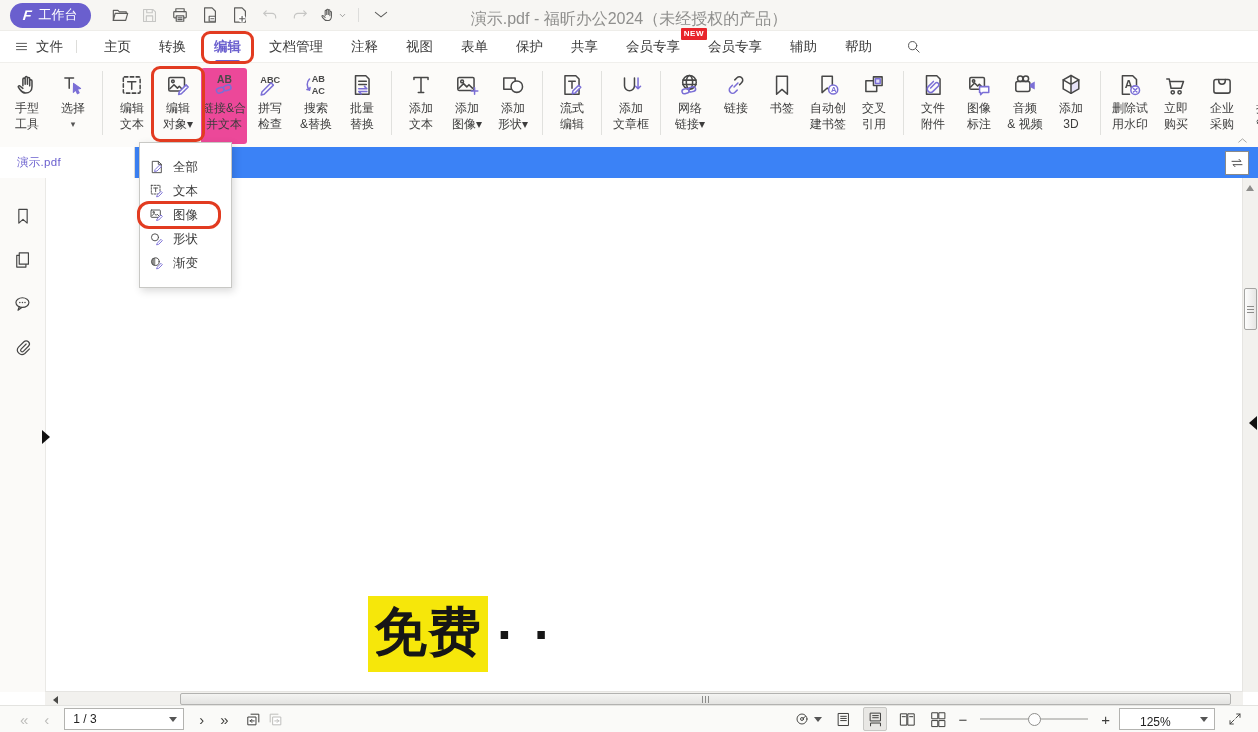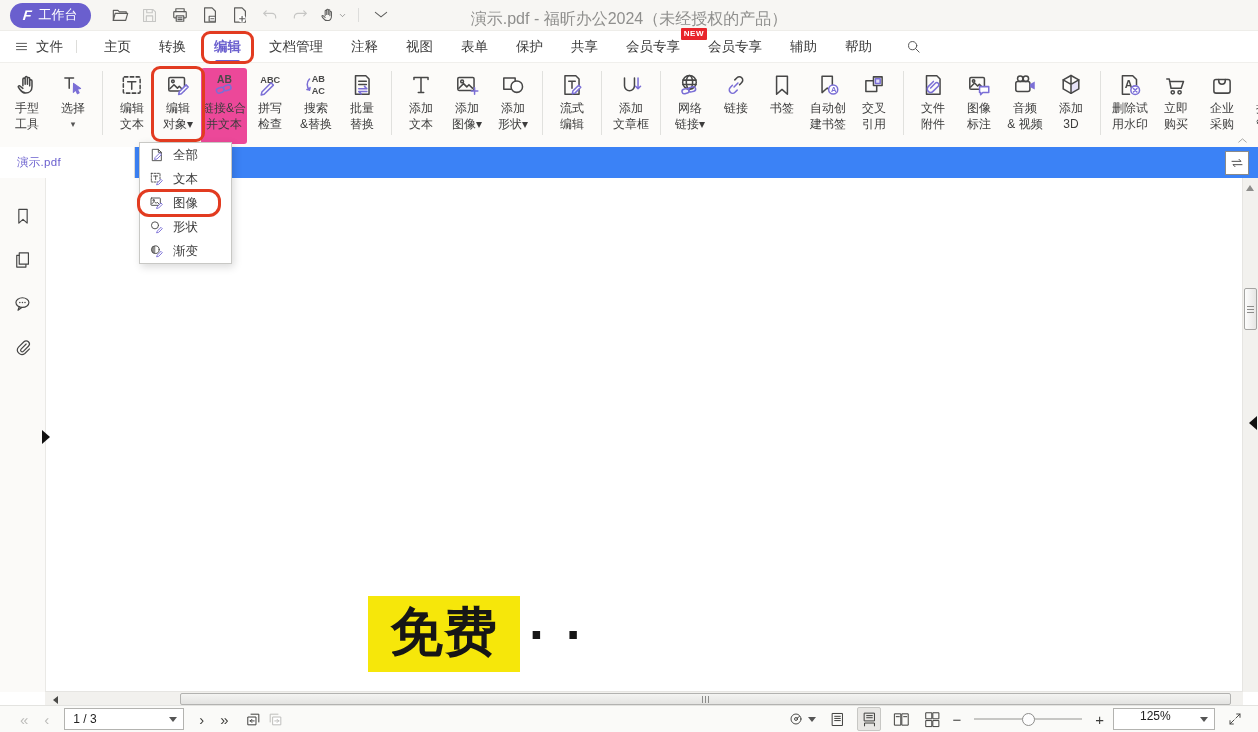"全部" .dropdown { padding: 0 0 -> 12px 0 }
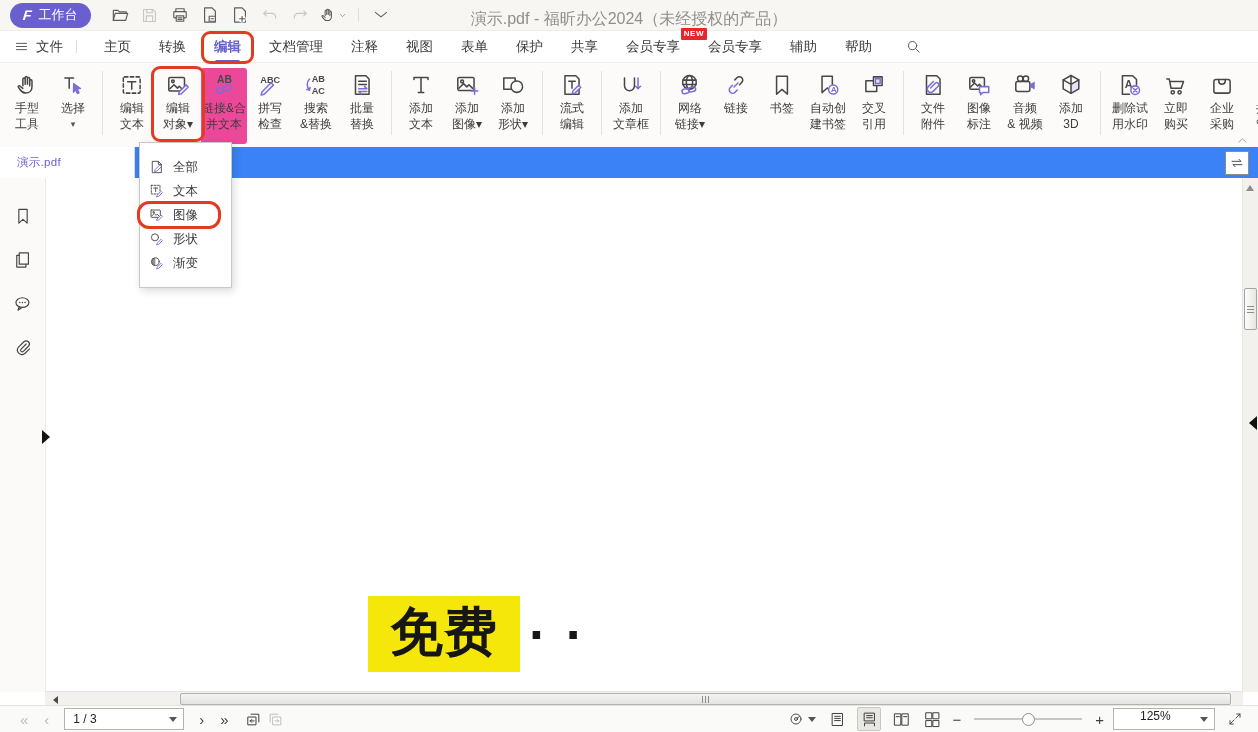"免费" .hl-mark { padding: 1px 22px 3px -> 1px 6px 3px }
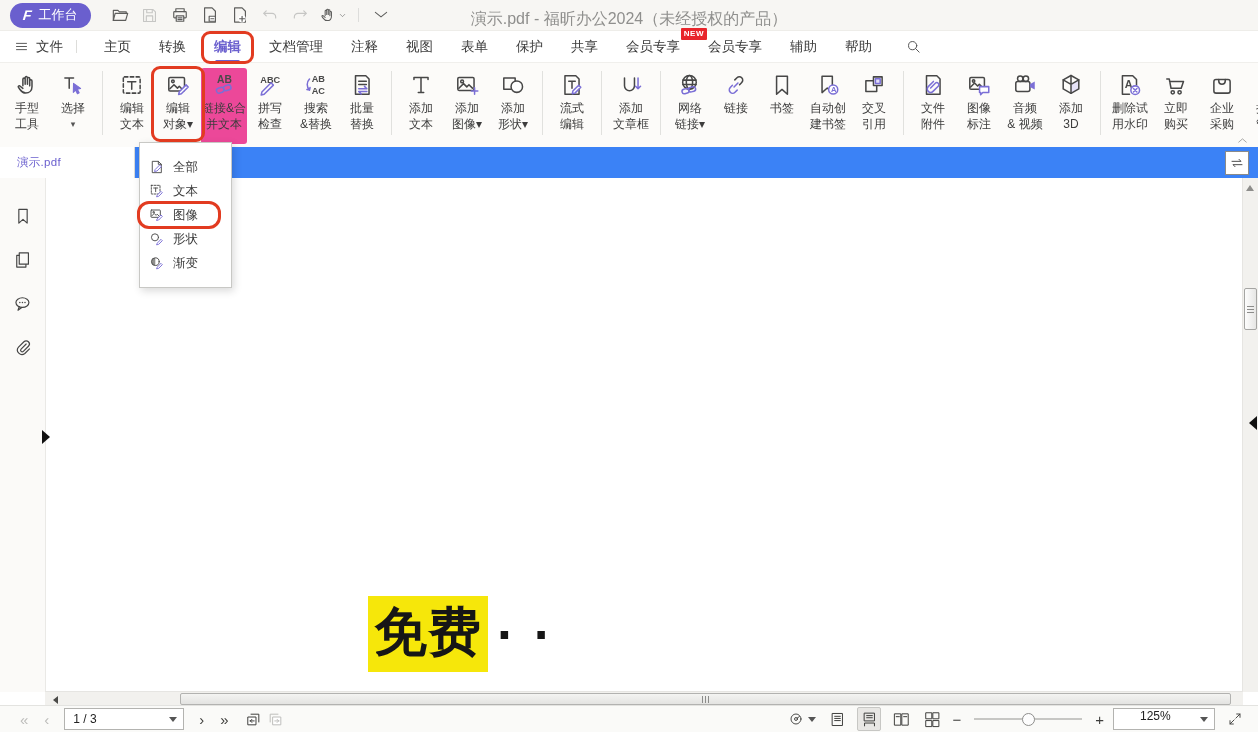"125%" .zoombox { align-items: flex-start -> flex-end; padding-left: 26px -> 20px }
